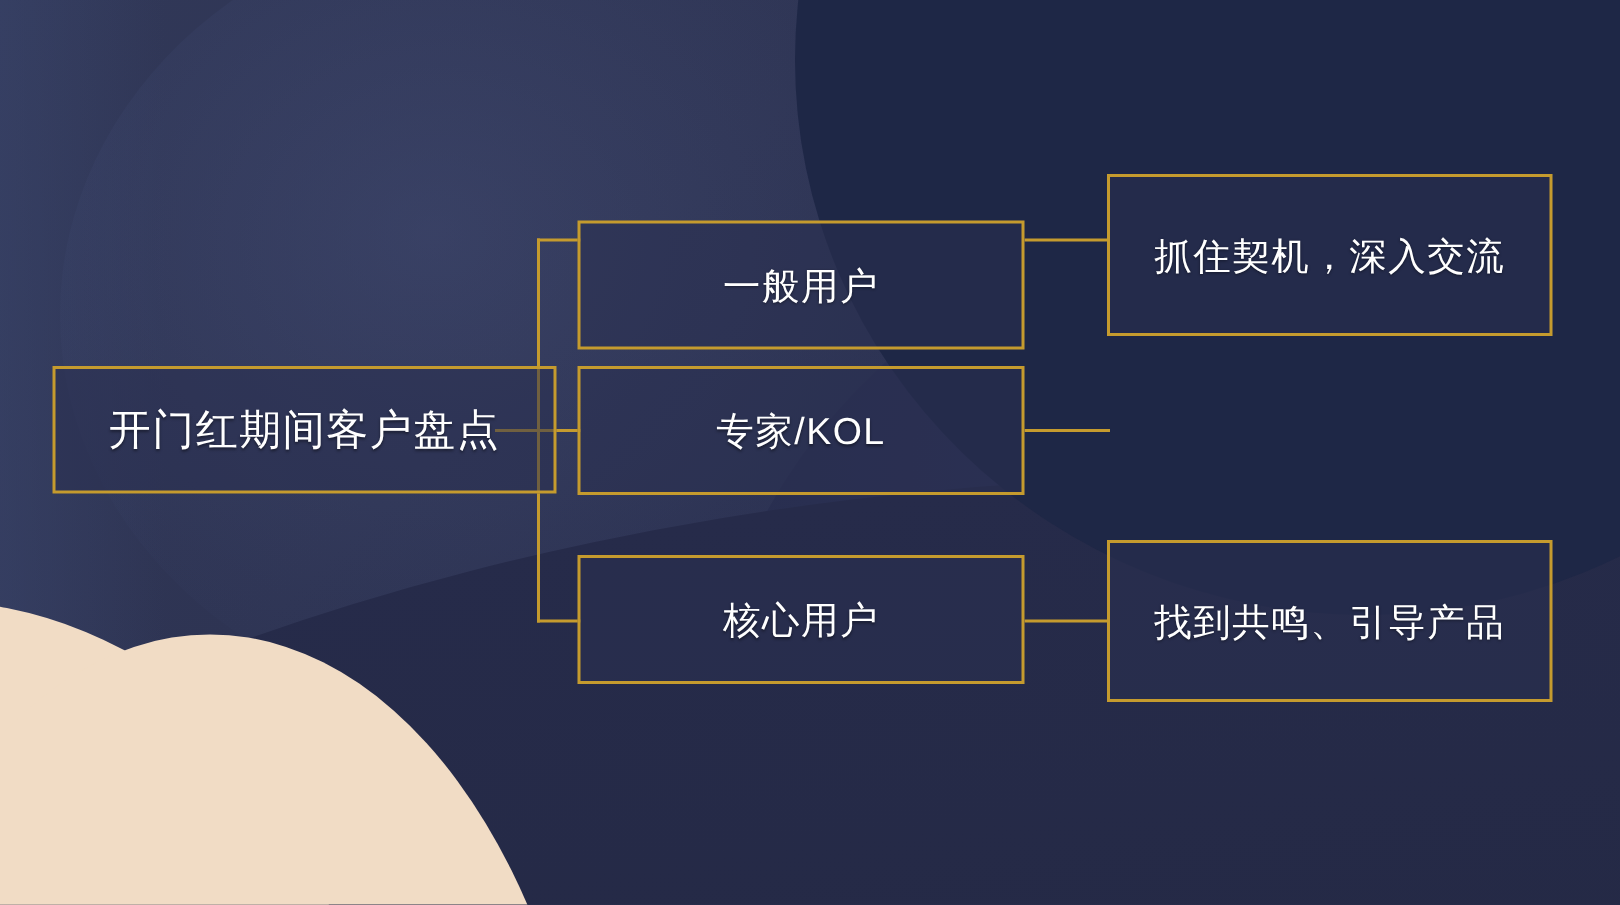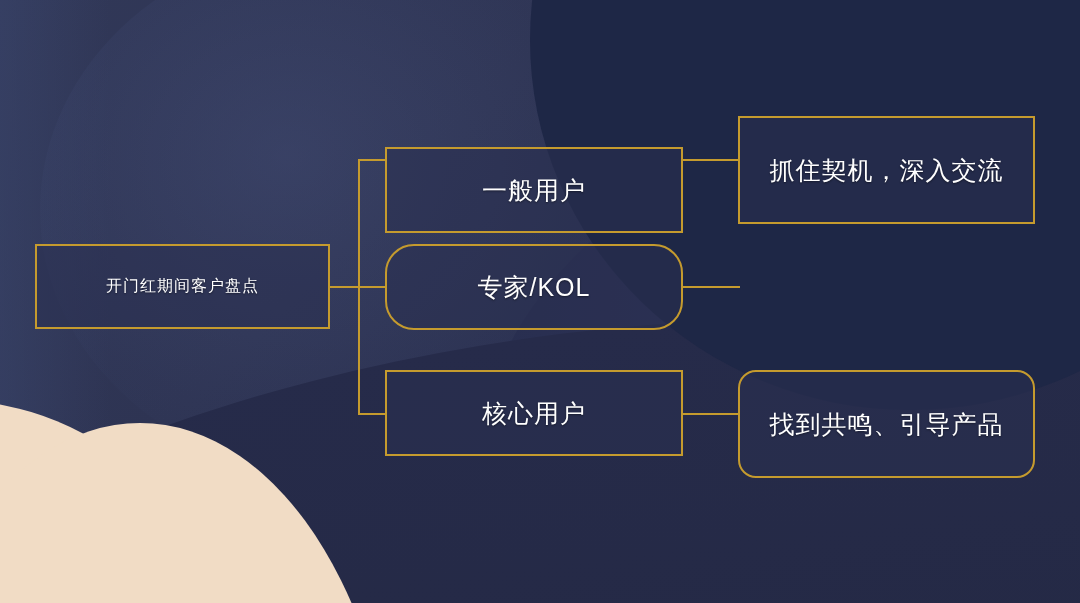"开门红期间客户盘点" .node-root { font-size: 16px -> 28px; width: 295px -> 336px }
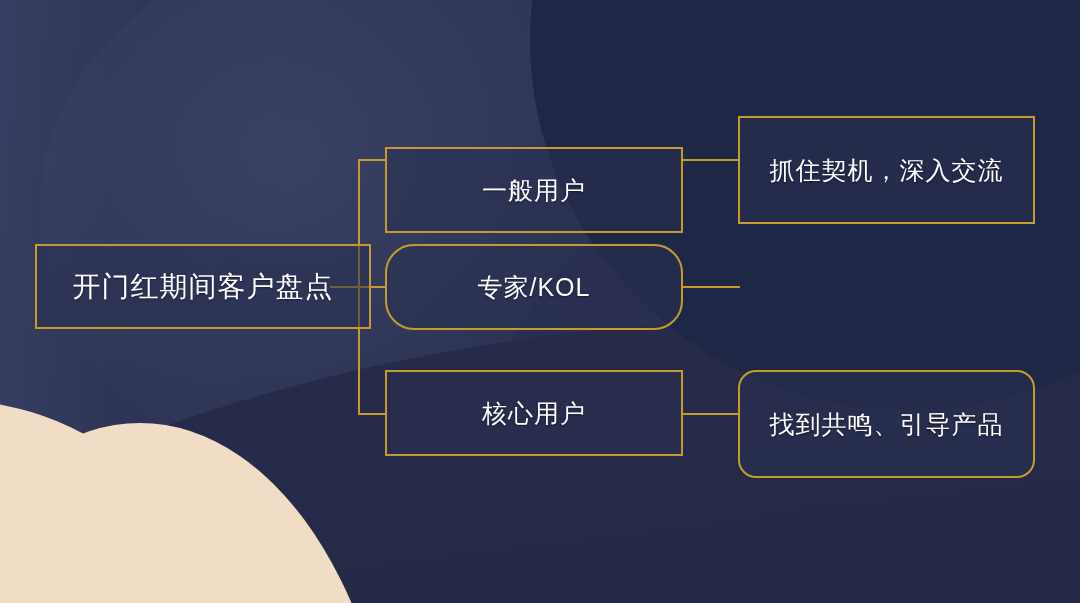"专家/KOL" .node-mid-2 { border-radius: 29px -> none }
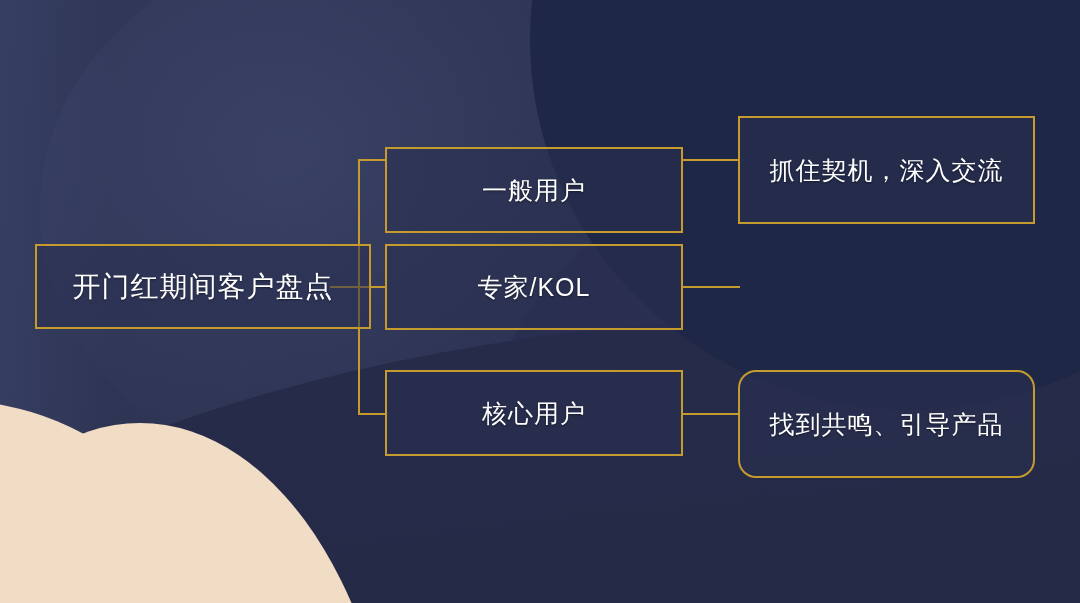"找到共鸣、引导产品" .node-leaf-3 { border-radius: 18px -> none; top: 370px -> 360px }
